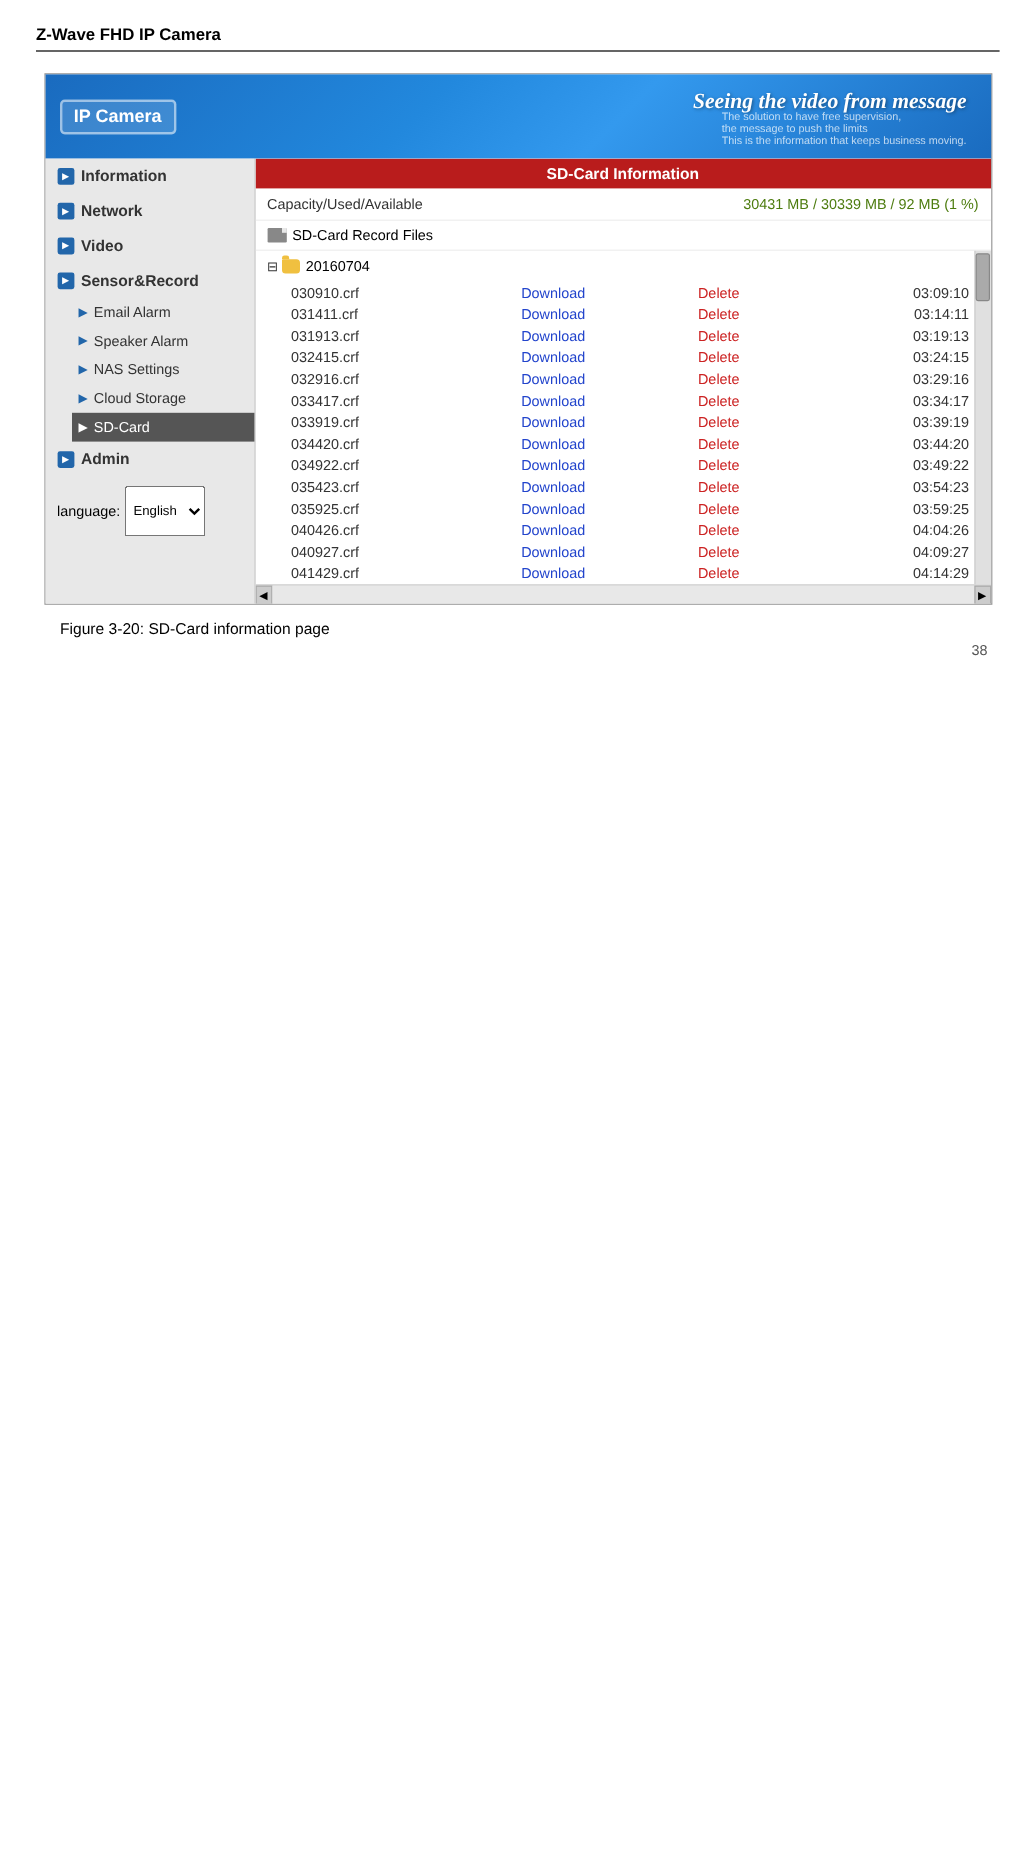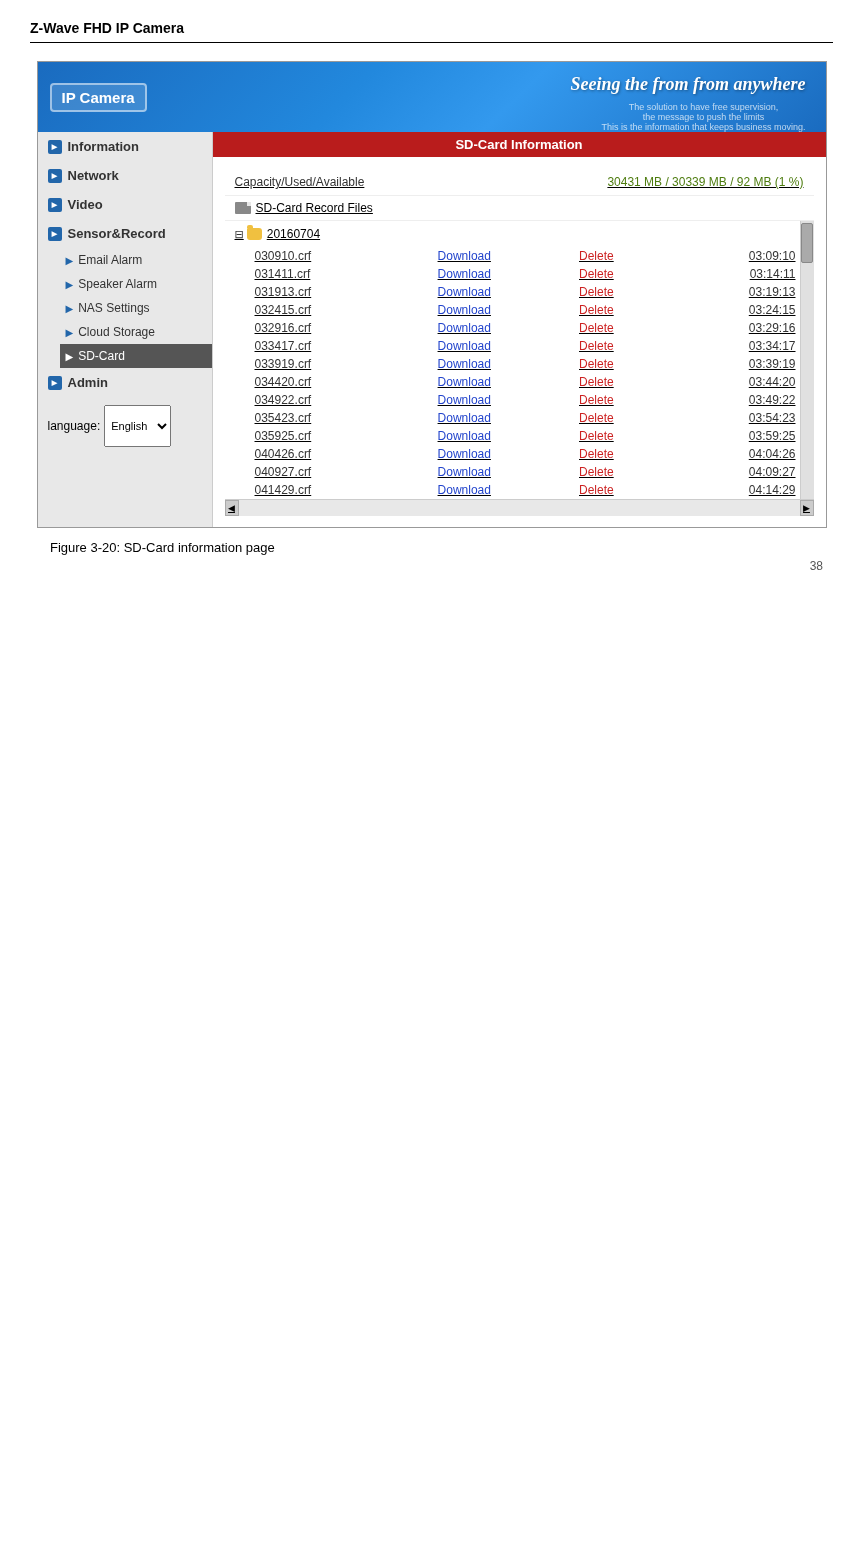"Seeing the from from anywhere" div.banner-tagline { text: from from anywhere -> video from message }
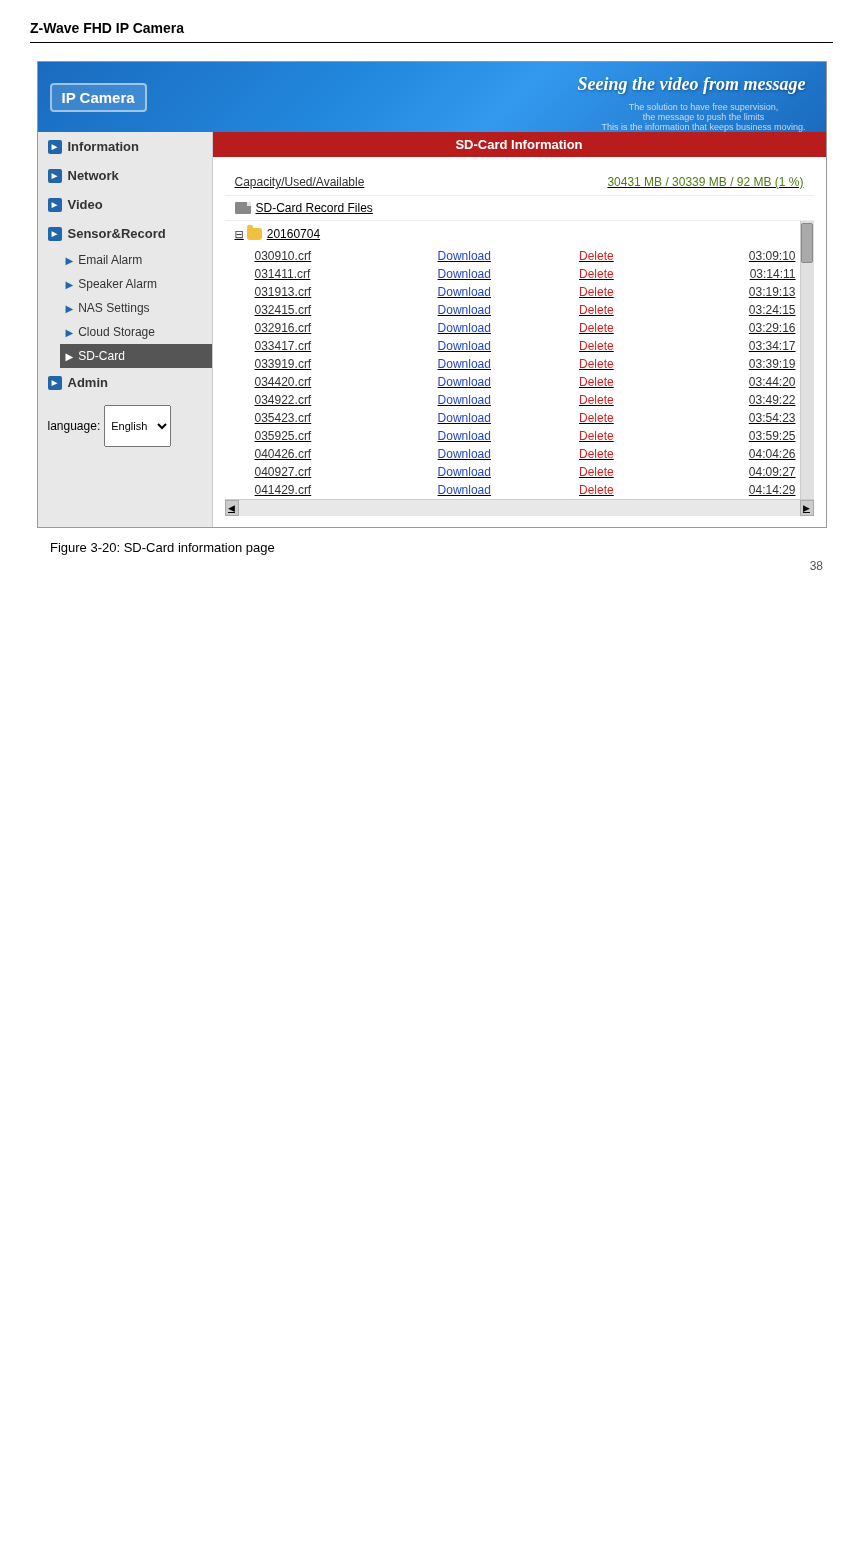"The solution to have free" .banner-subtext { bottom: 0 -> 10px; text-align: center -> left }
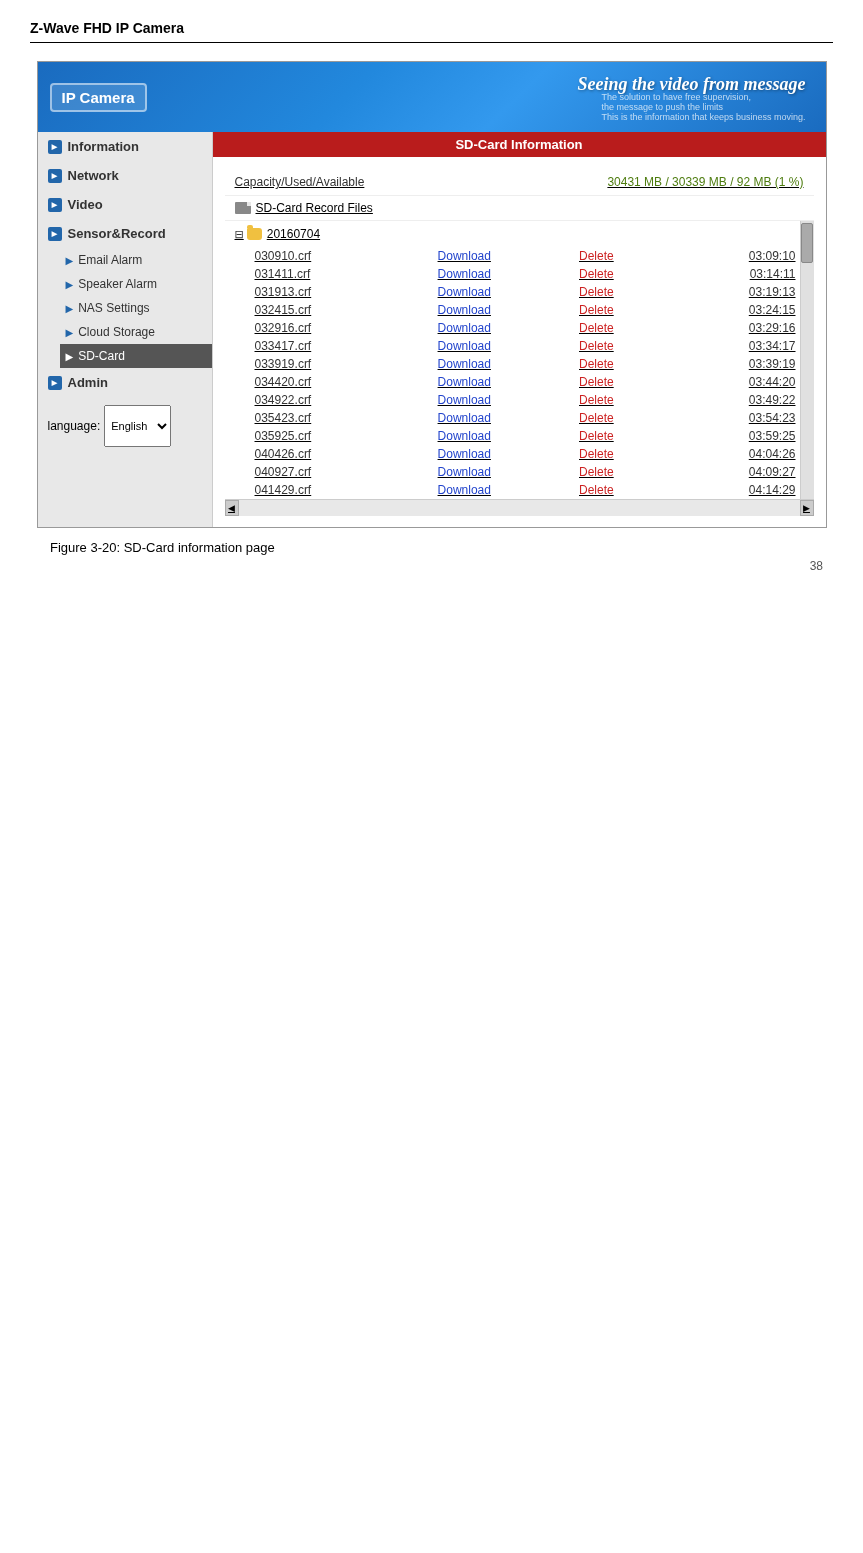"Capacity/Used/Available" .content-body { padding: 12px -> 0; text-decoration: underline -> none }
